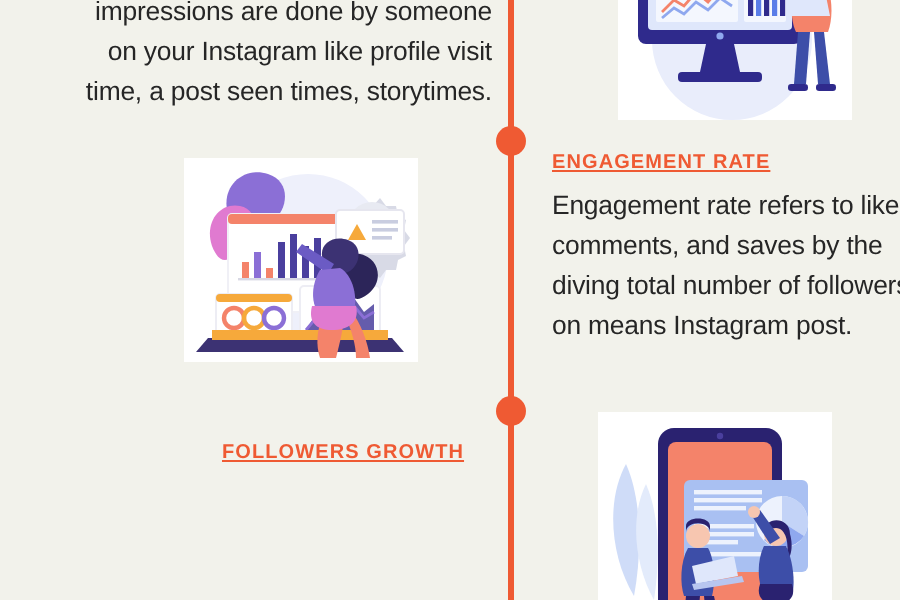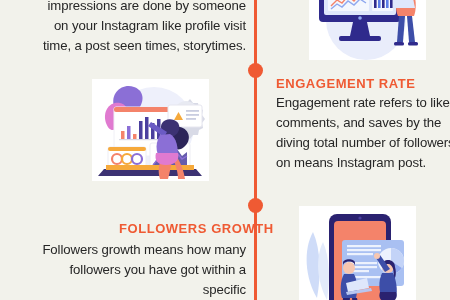"ENGAGEMENT RATE" .heading { font-size: 13px -> 10px; text-decoration: none -> underline }
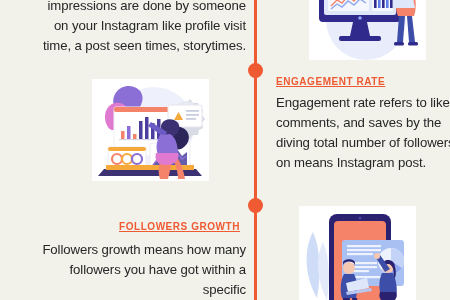"FOLLOWERS GROWTH" #followers-heading { left: 86px -> 78px }
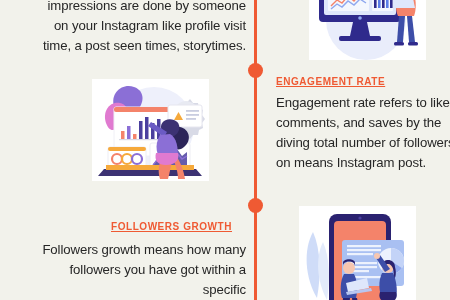"Followers growth means how many" div.body-text { html: <div>Followers growth means how many followers you have got within a specific</div> -> none }
